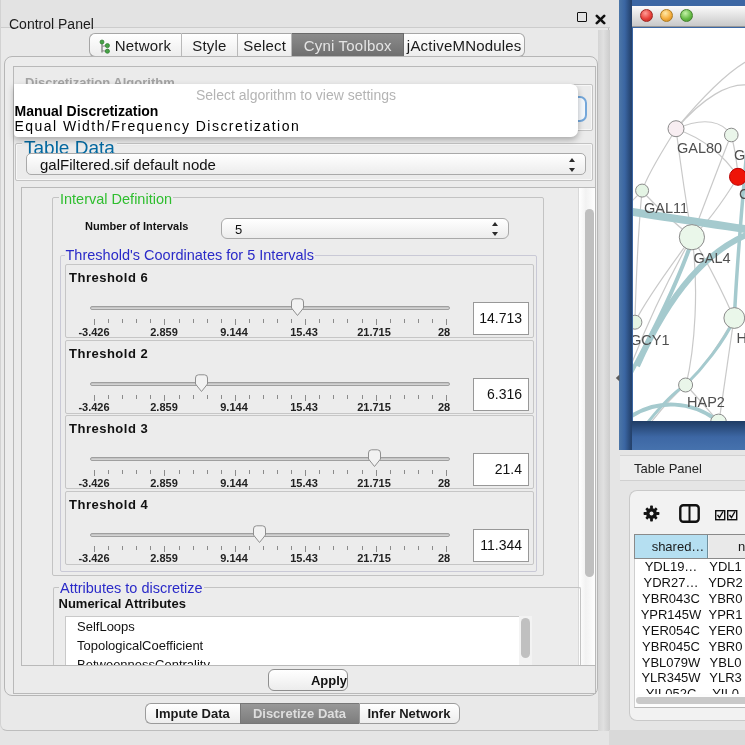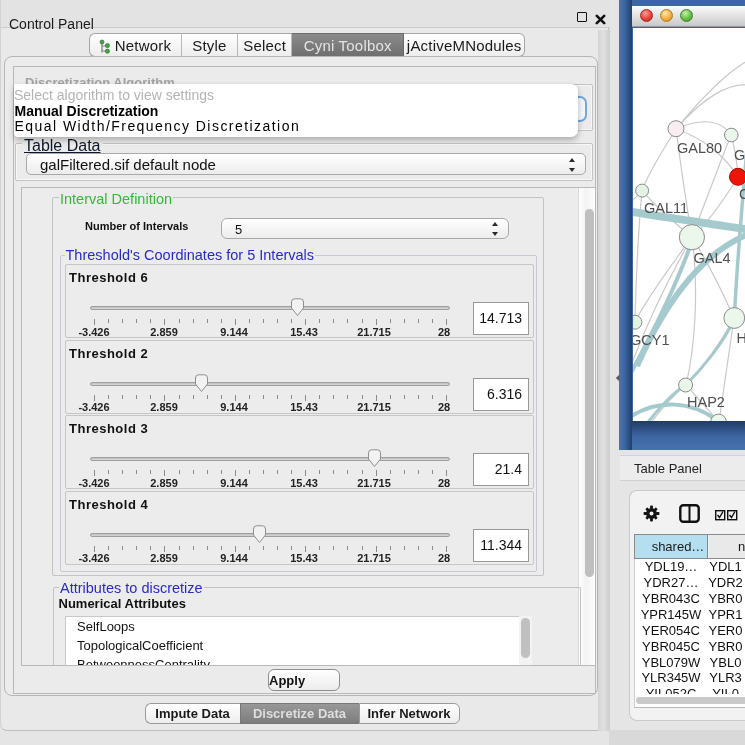"Select algorithm to view settings" #popup .i1 { text-align: none -> center }
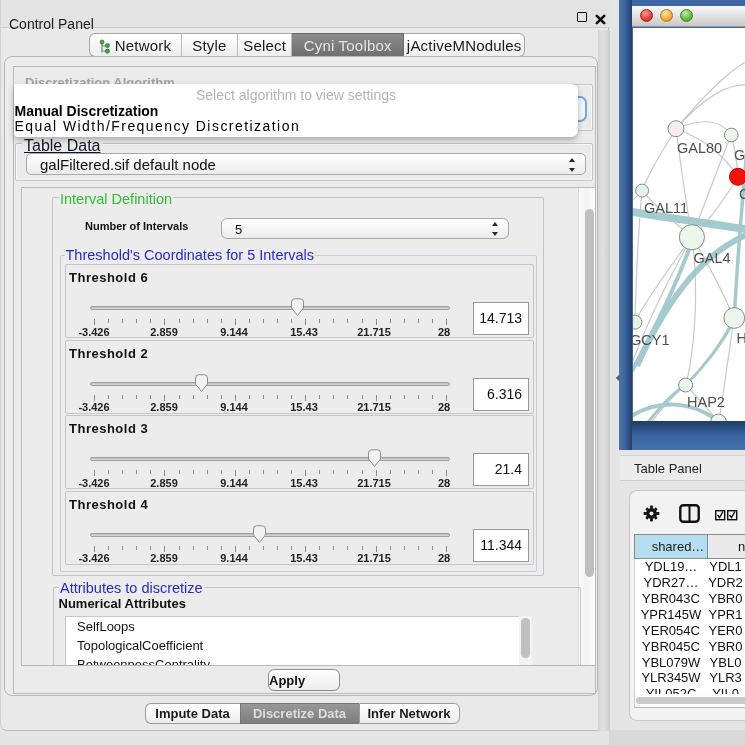"Table Data" div.abs { color: #0f172a -> #0369a1; font-size: 16px -> 19px; text-decoration: underline -> none }
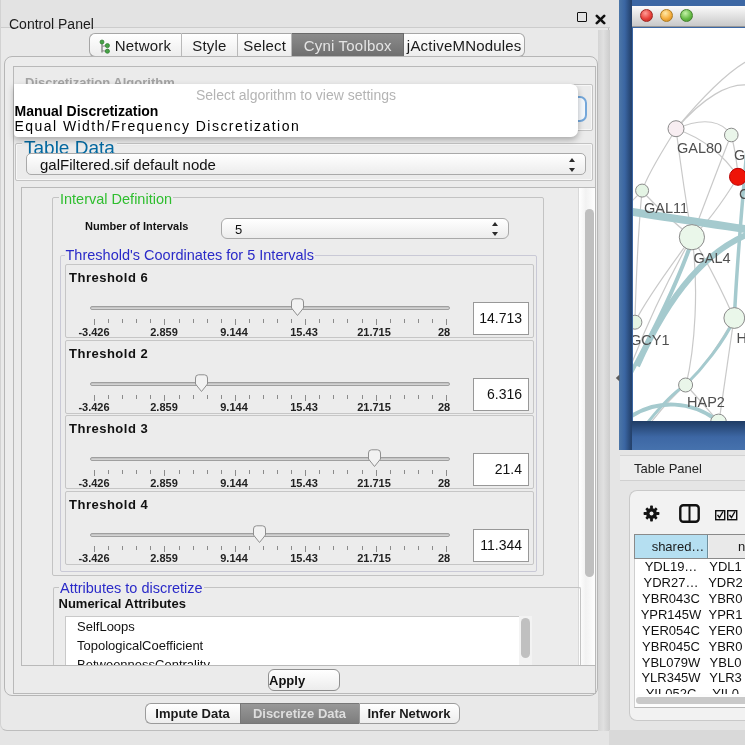"Apply" #applybtn { text-align: left -> right; width: 72px -> 80px }
